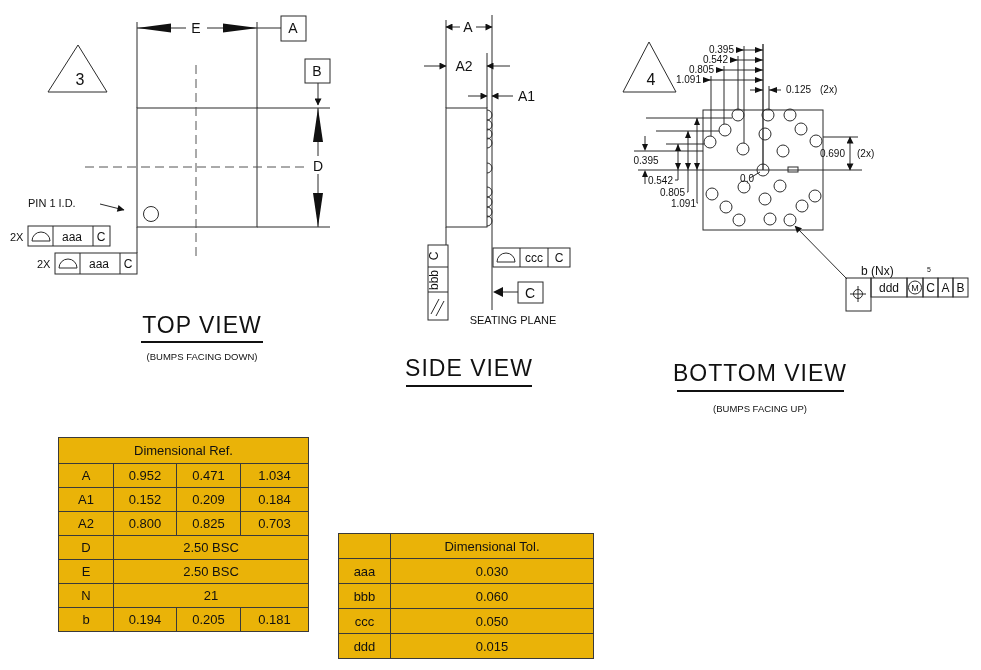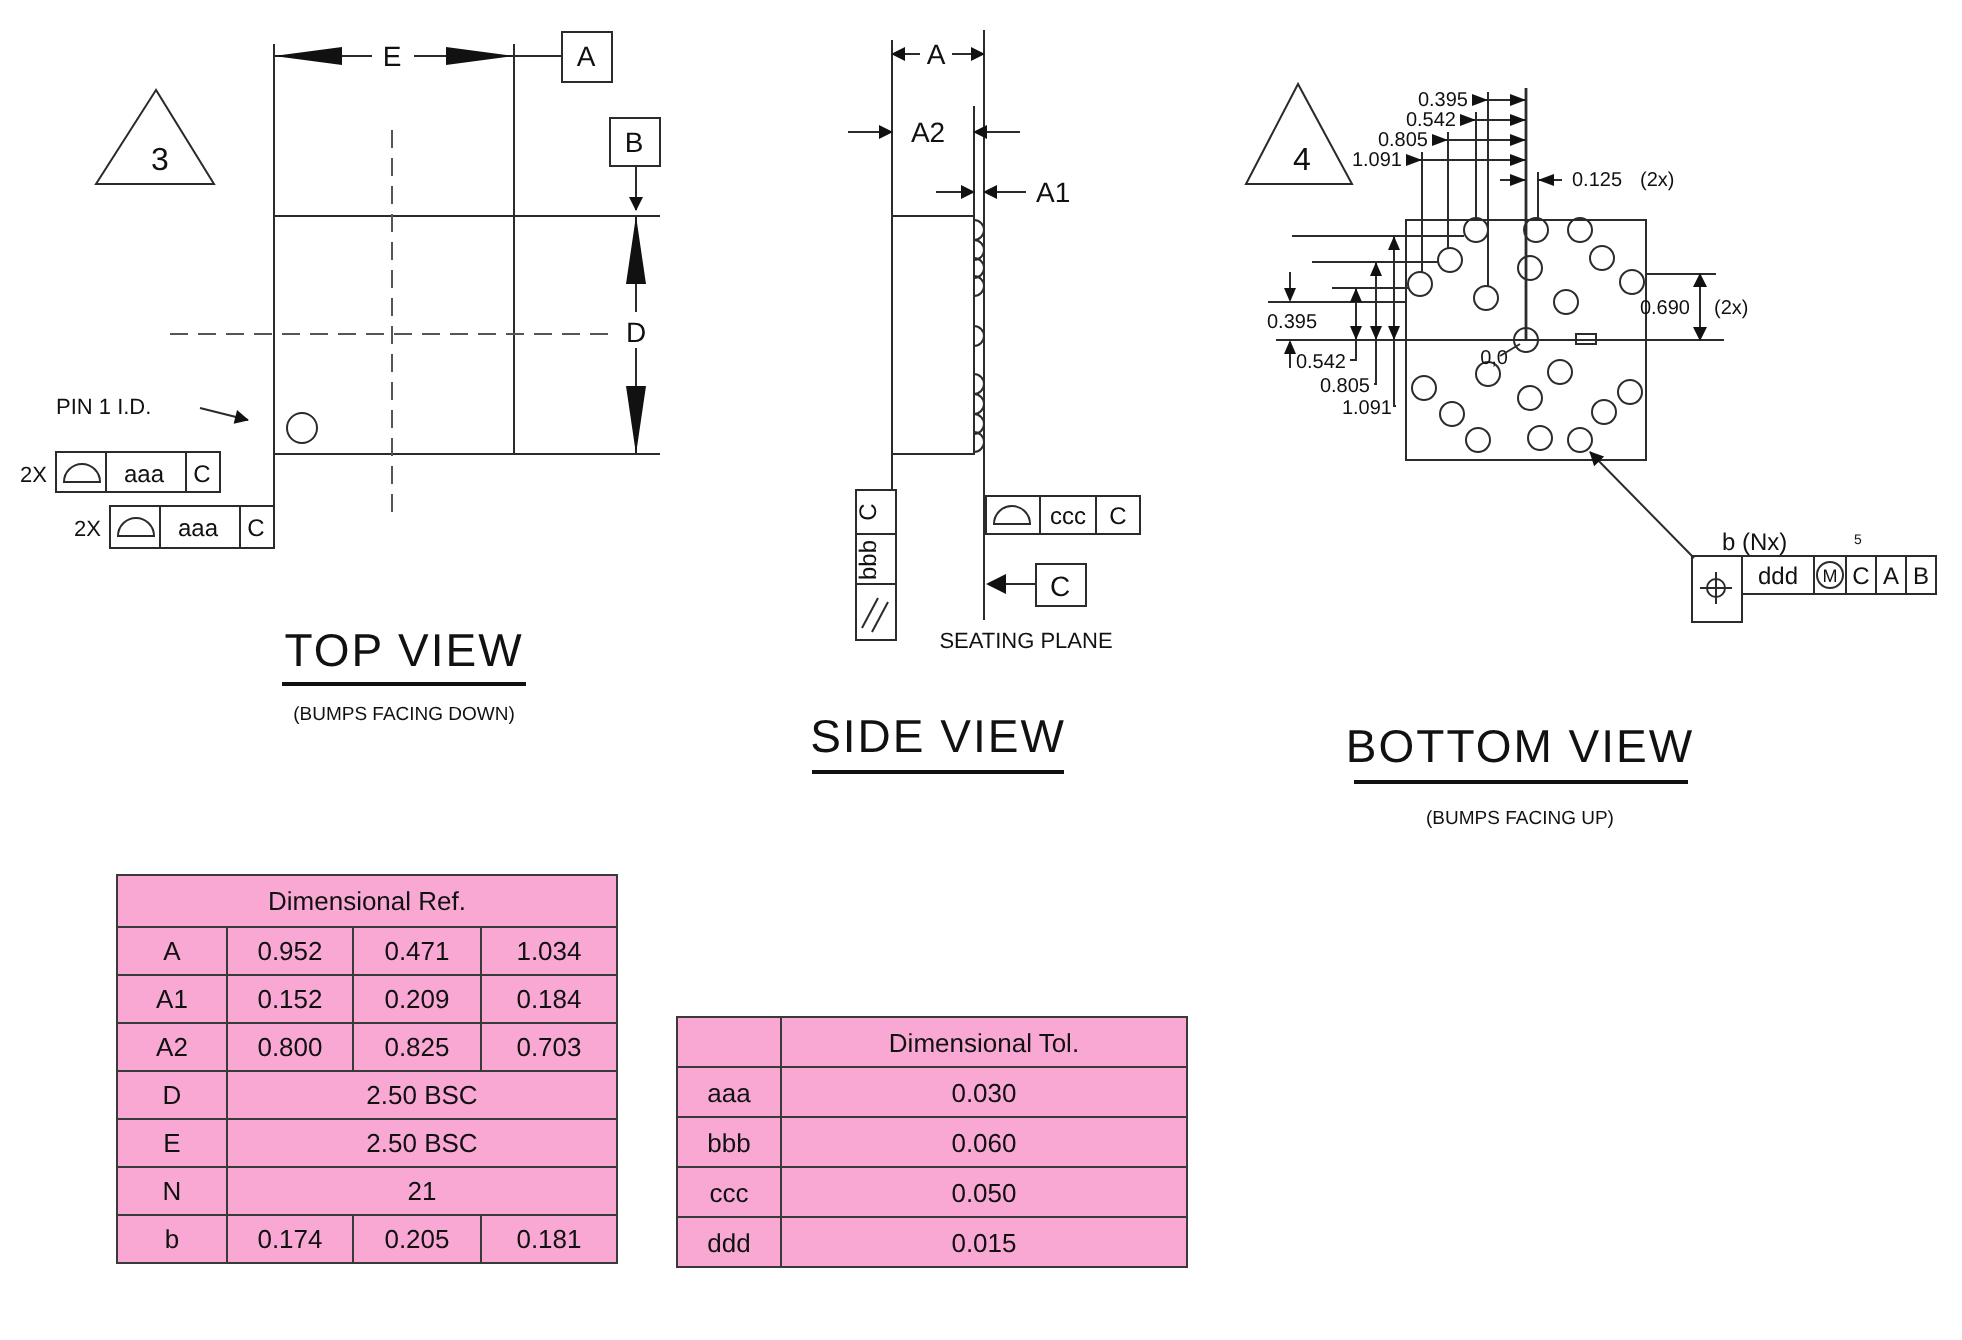"Dimensional Ref." table { background: #f9a8d4 -> #eab308 }
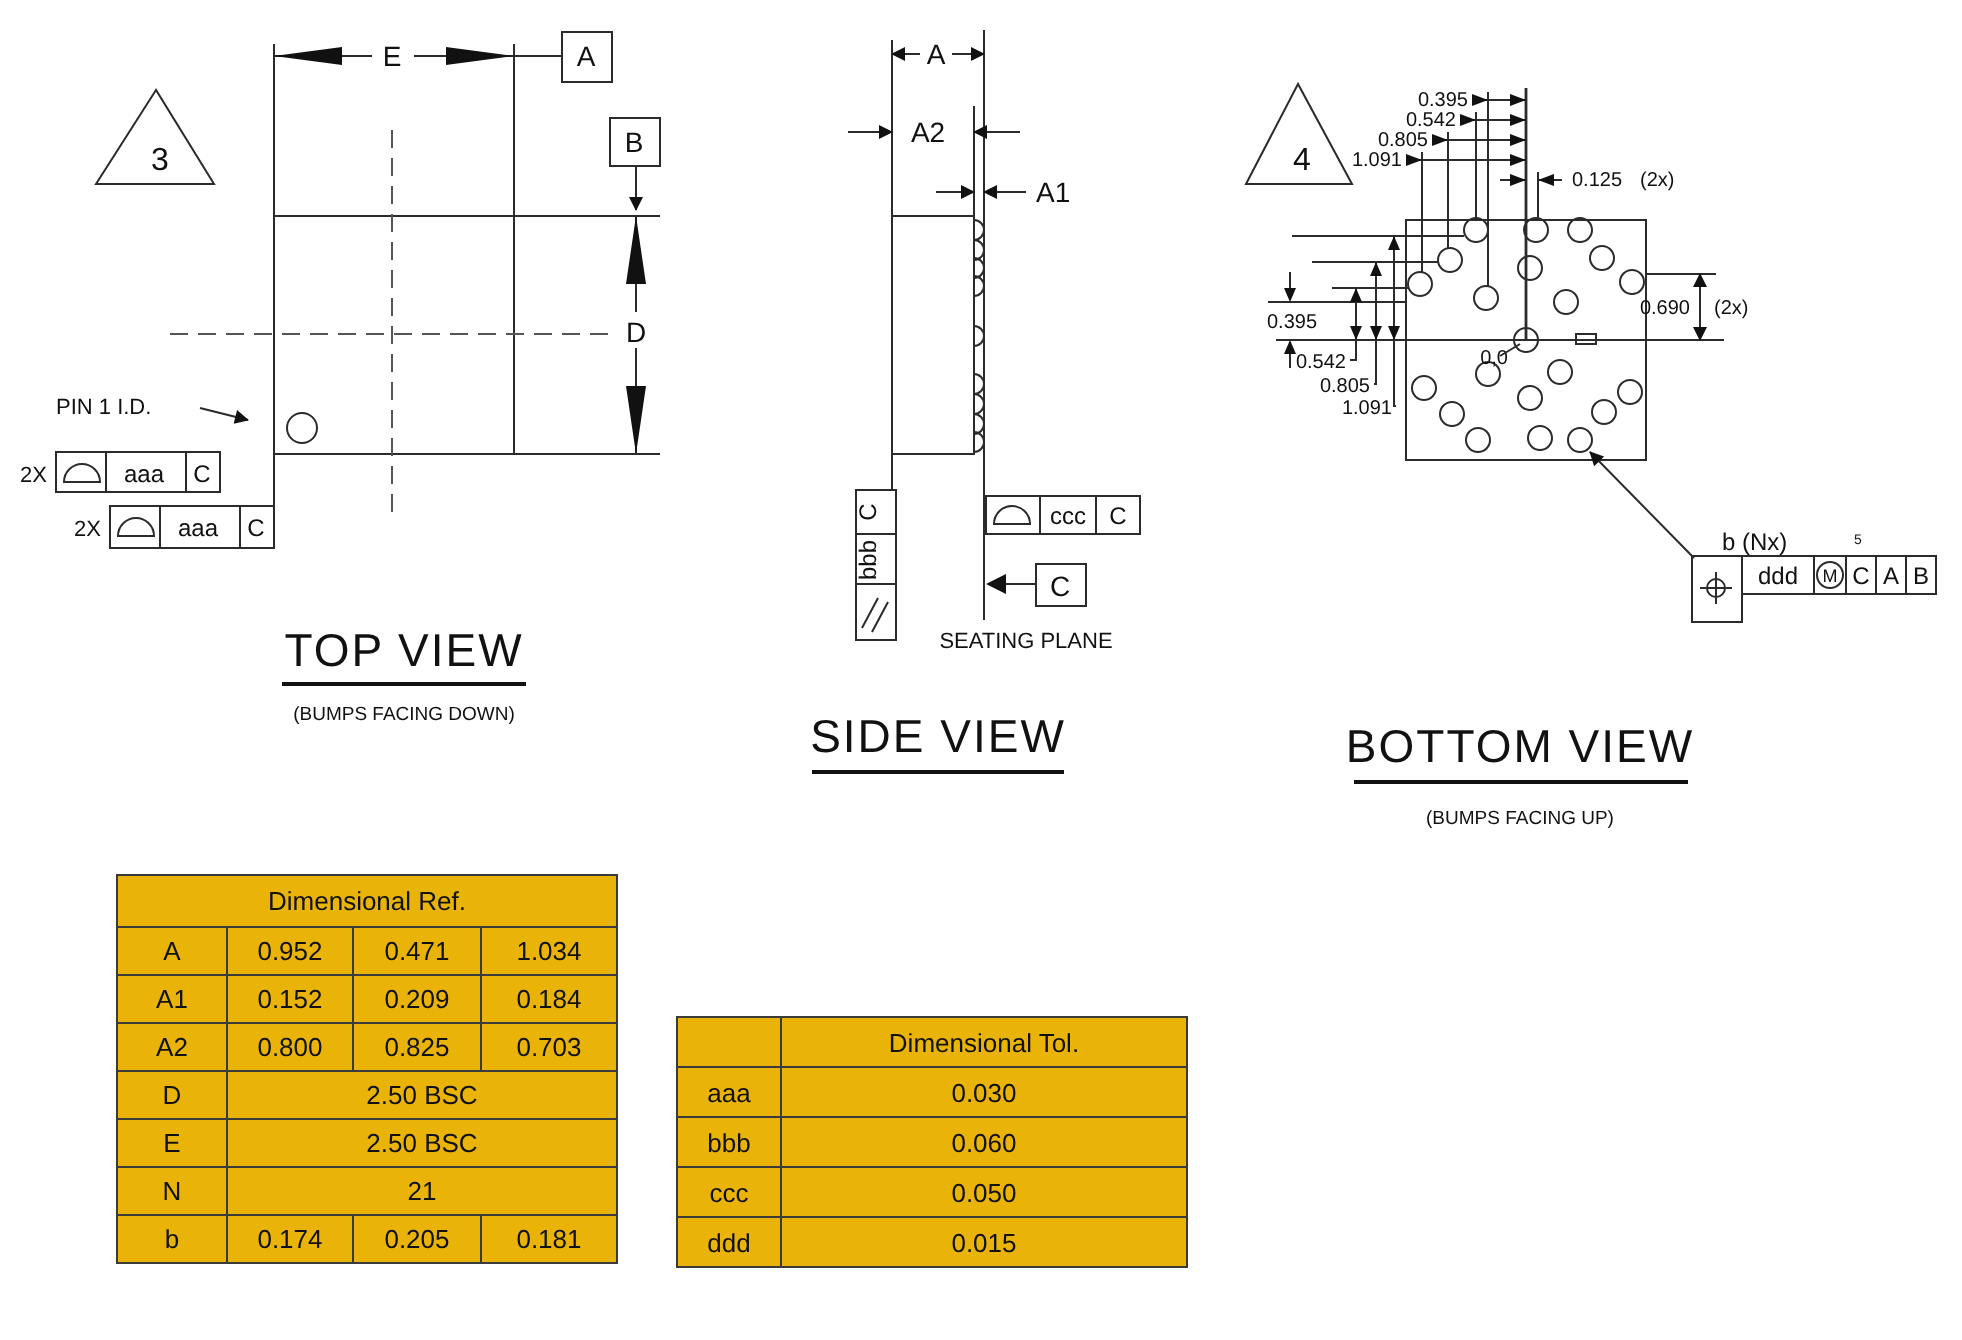"Dimensional Tol." #tol-table { top: 508px -> 533px }
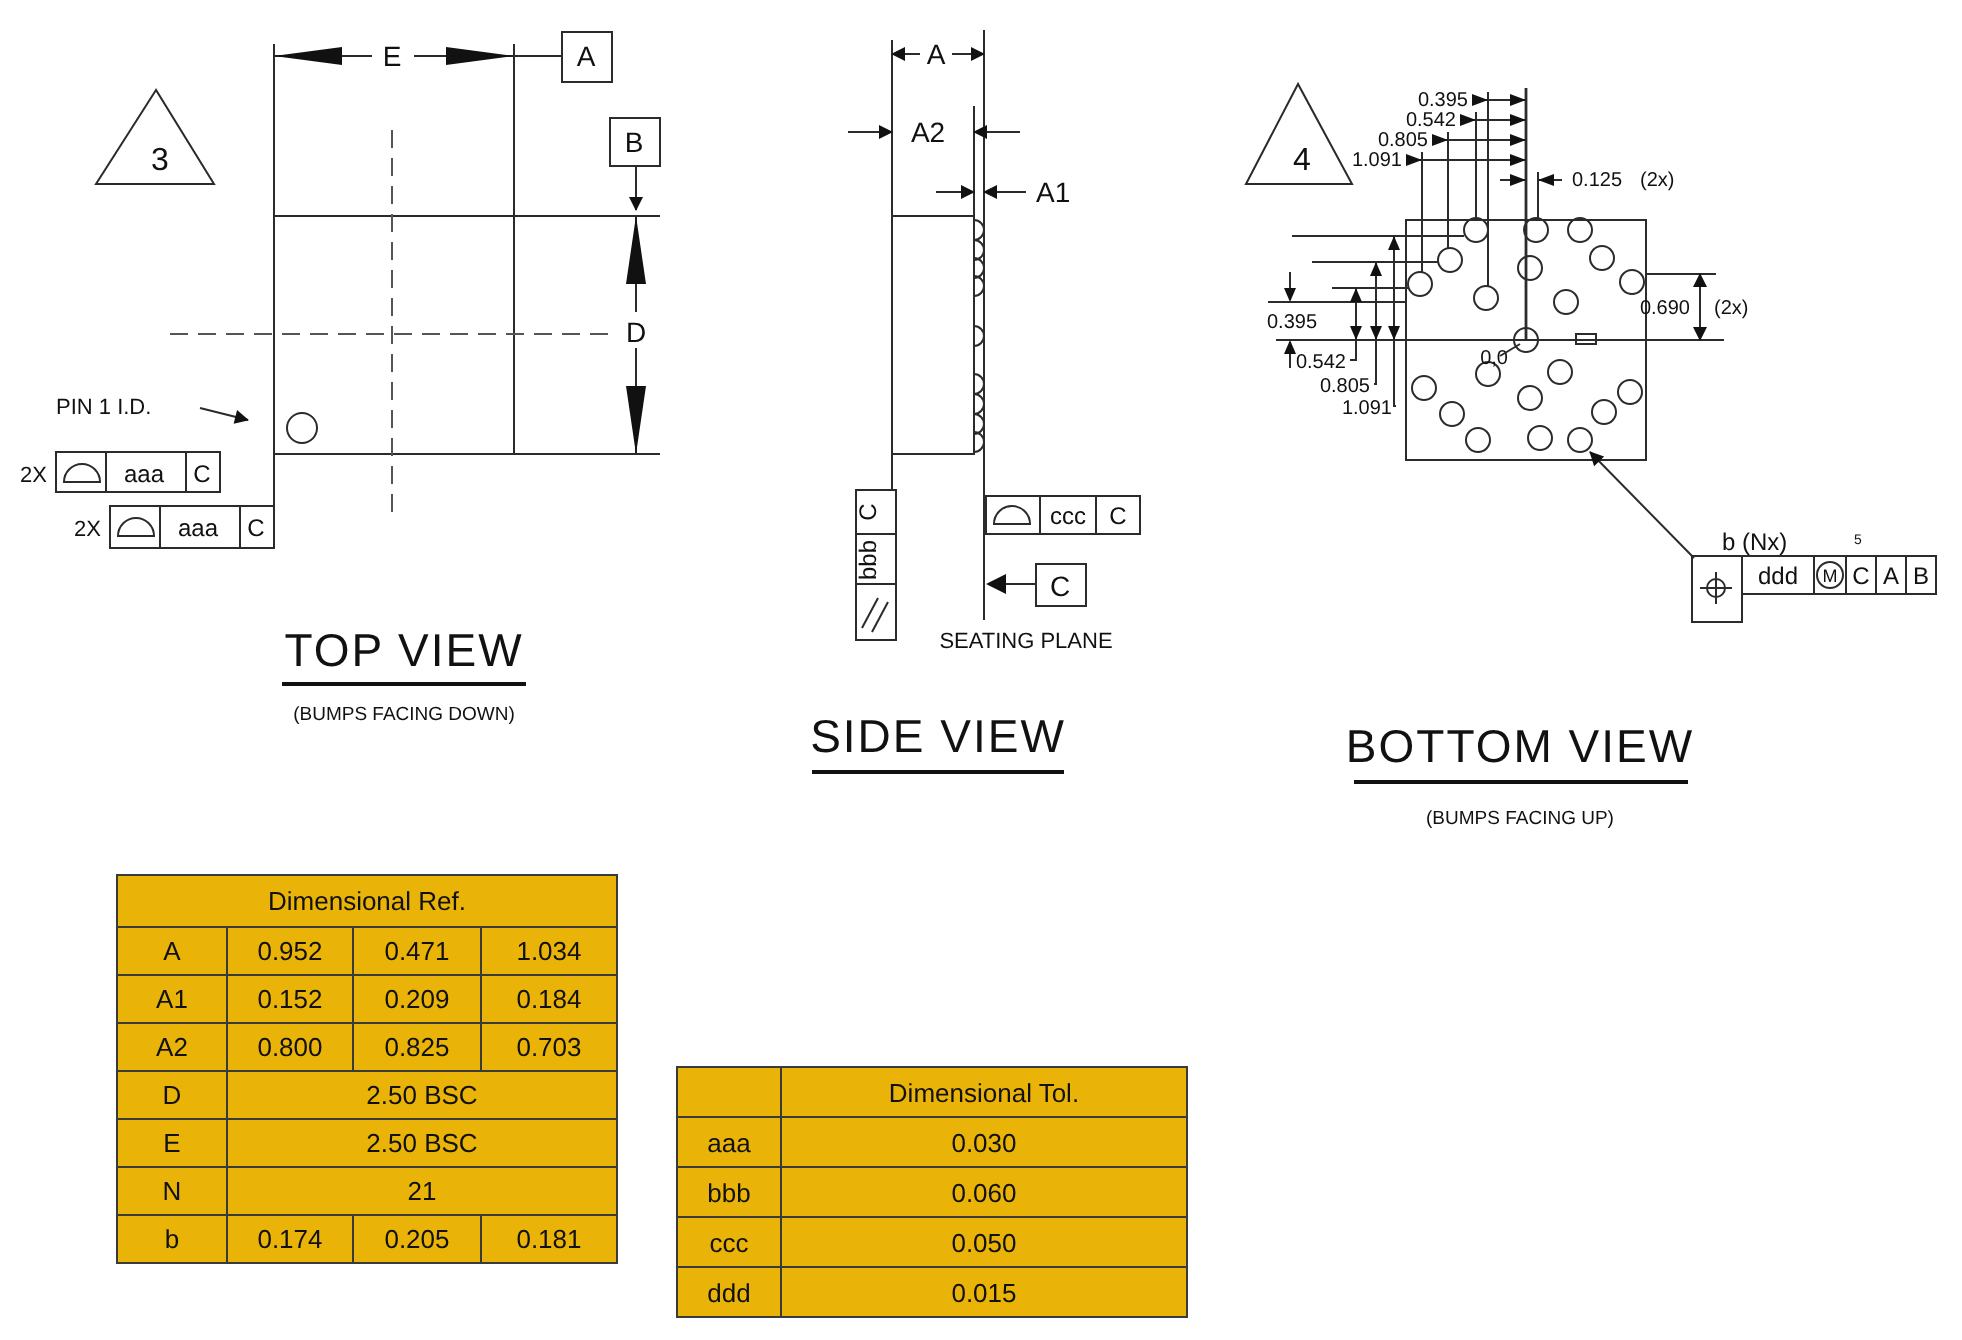"0.174" td { text: 0.174 -> 0.194 }
